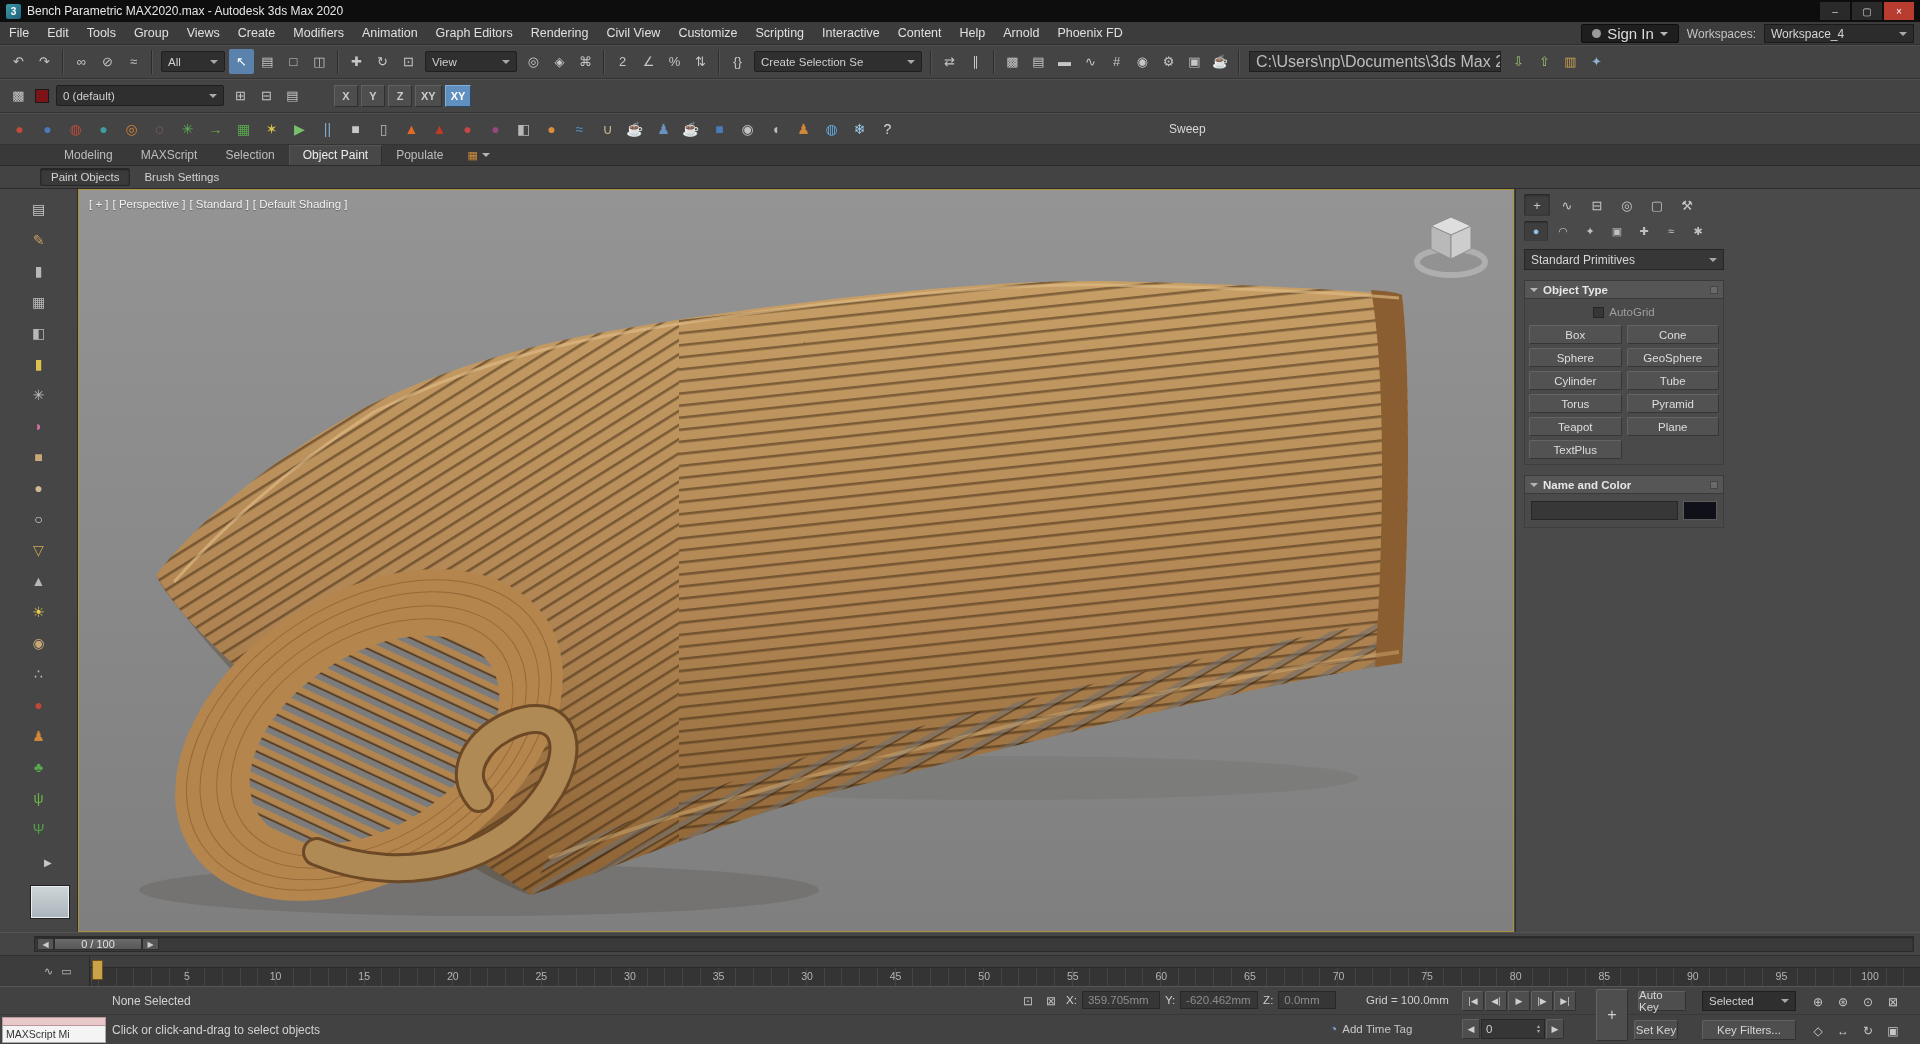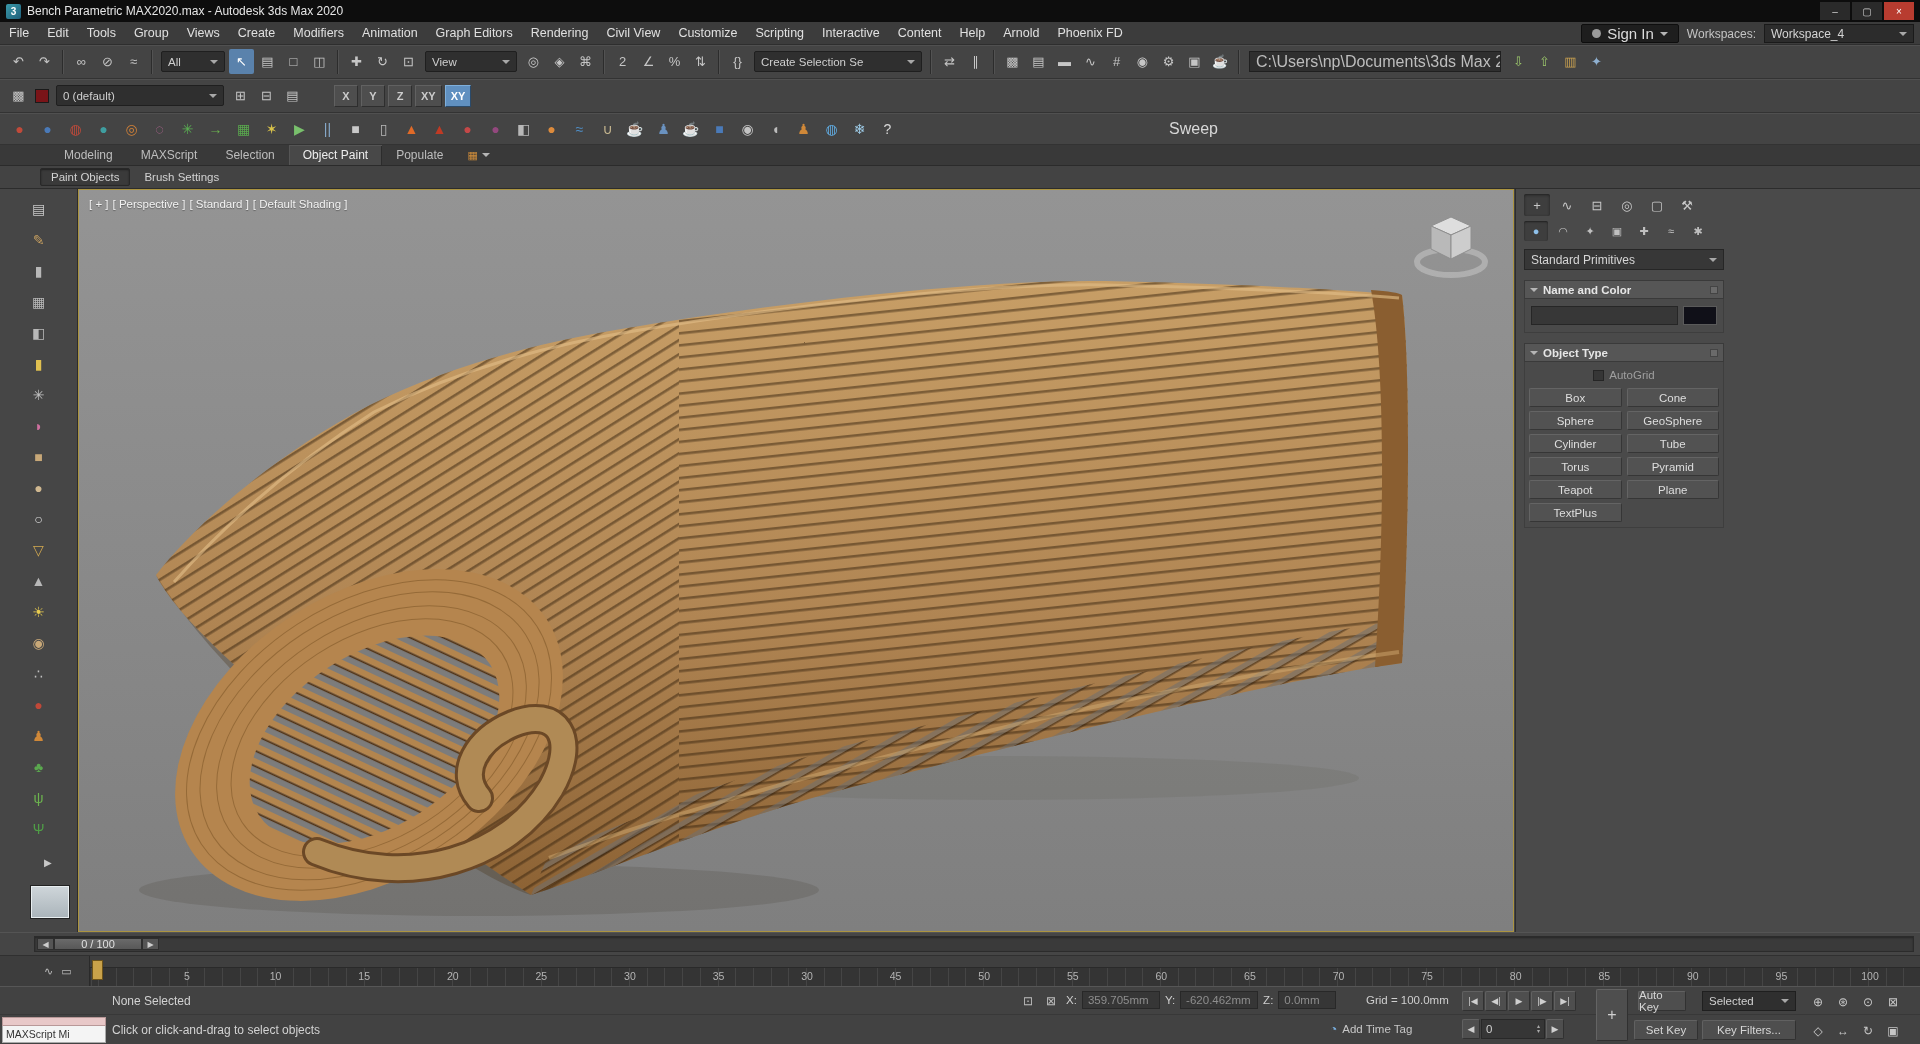"Sweep" .tlabel { font-size: 16px -> 12px }
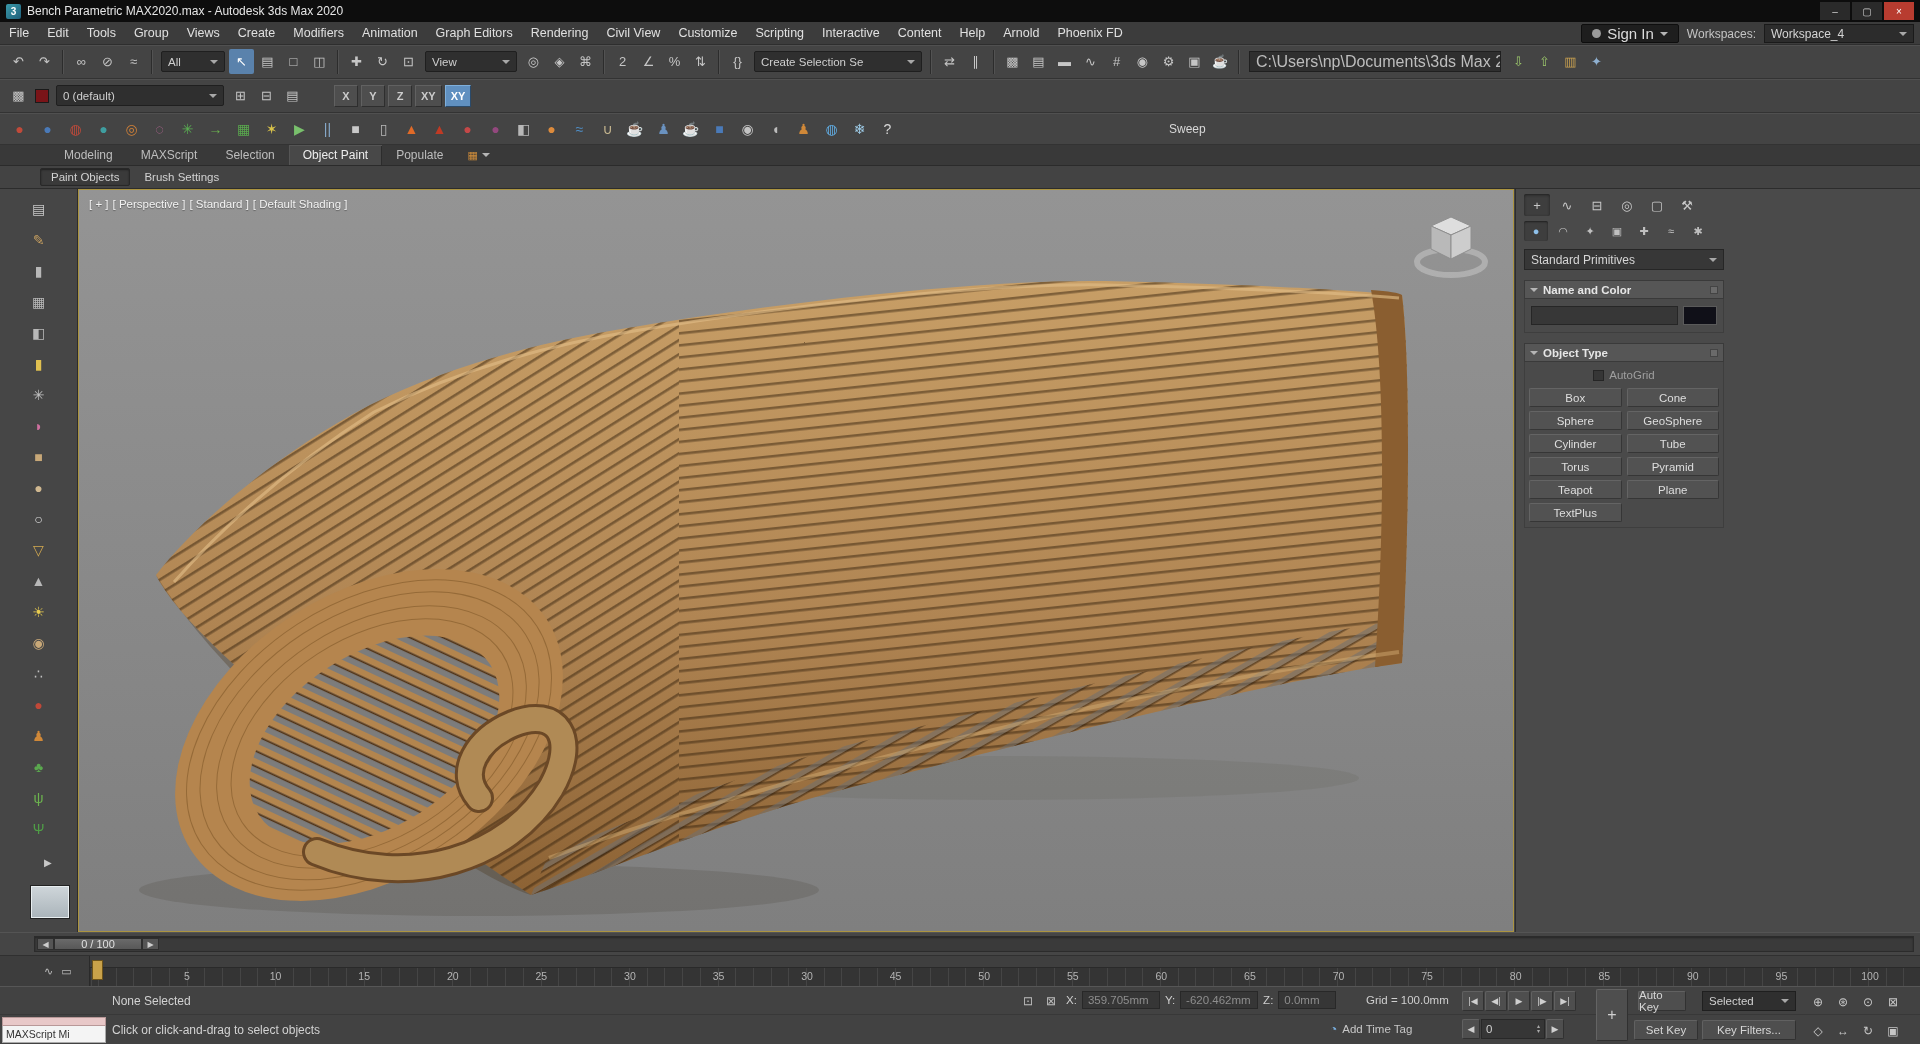"Name and Color" div.rollout { order: before "Object Type" -> after "Object Type" }
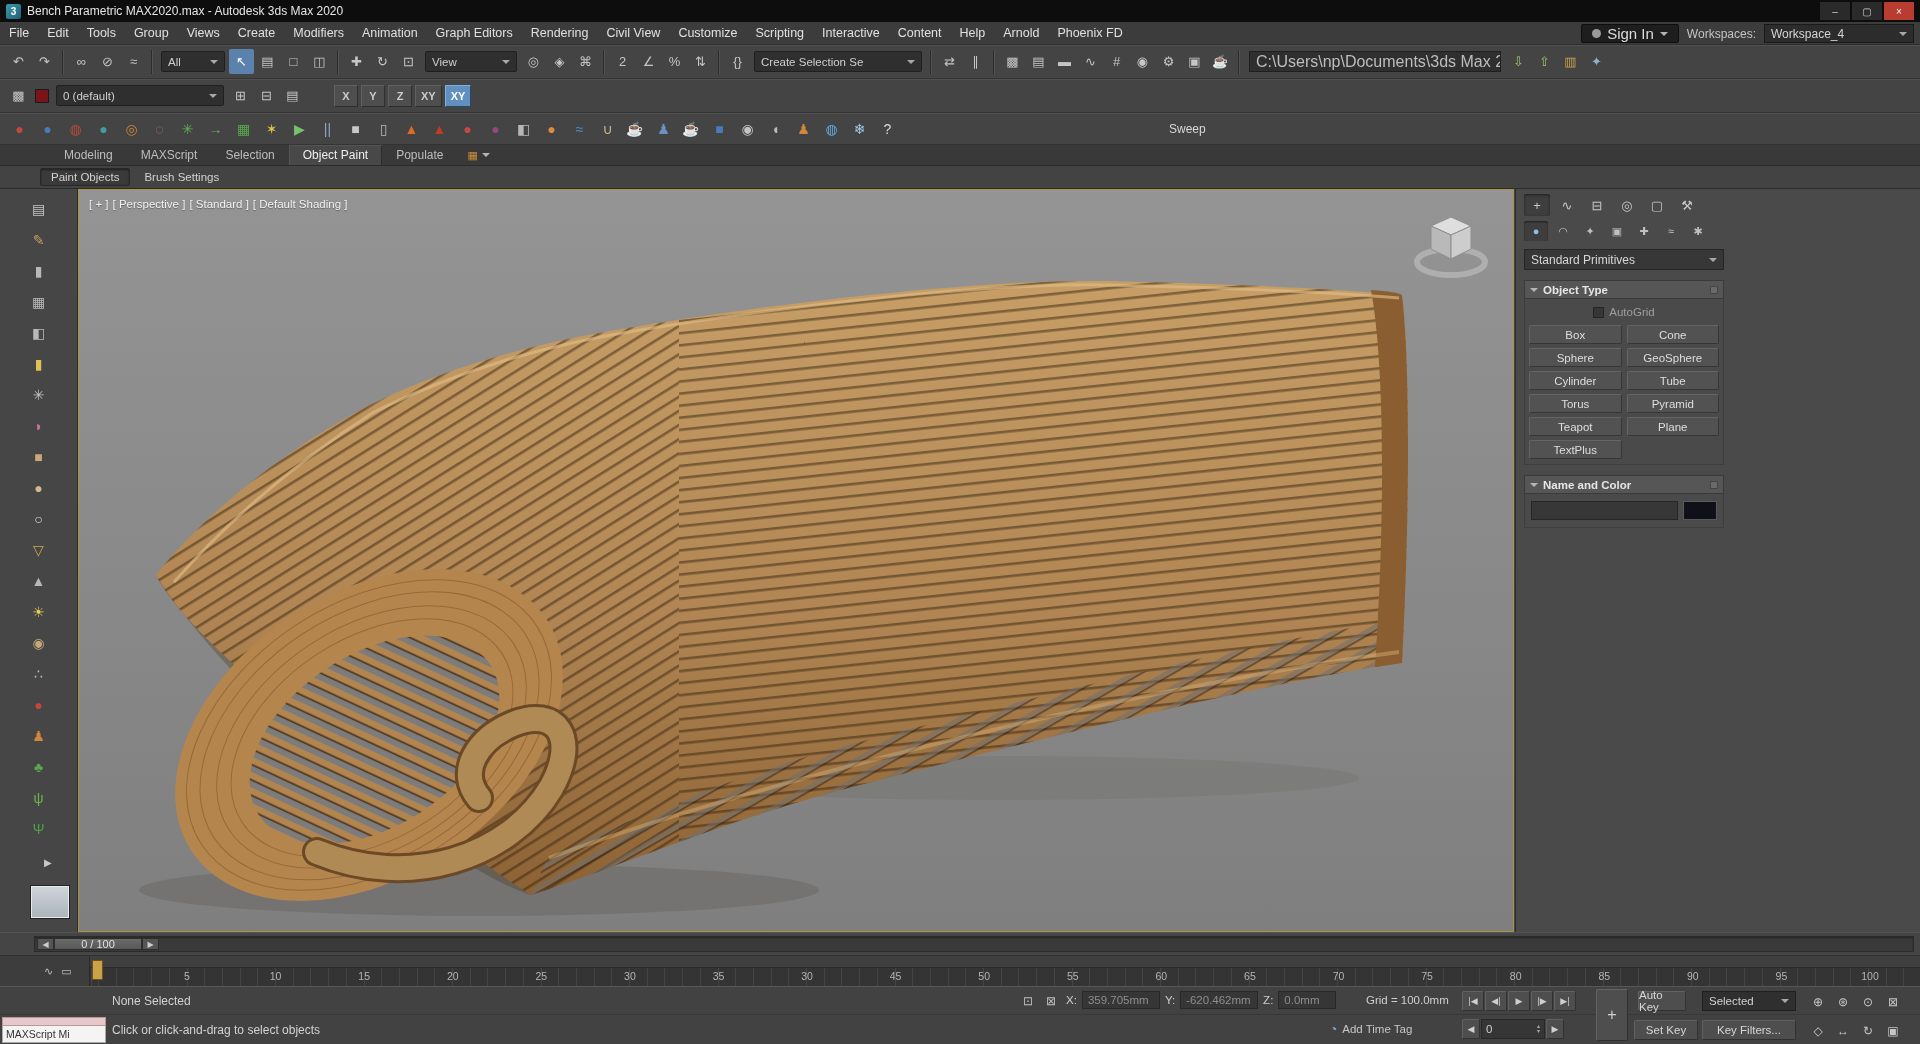"Set Key" .setkey { width: 64px -> 44px }
